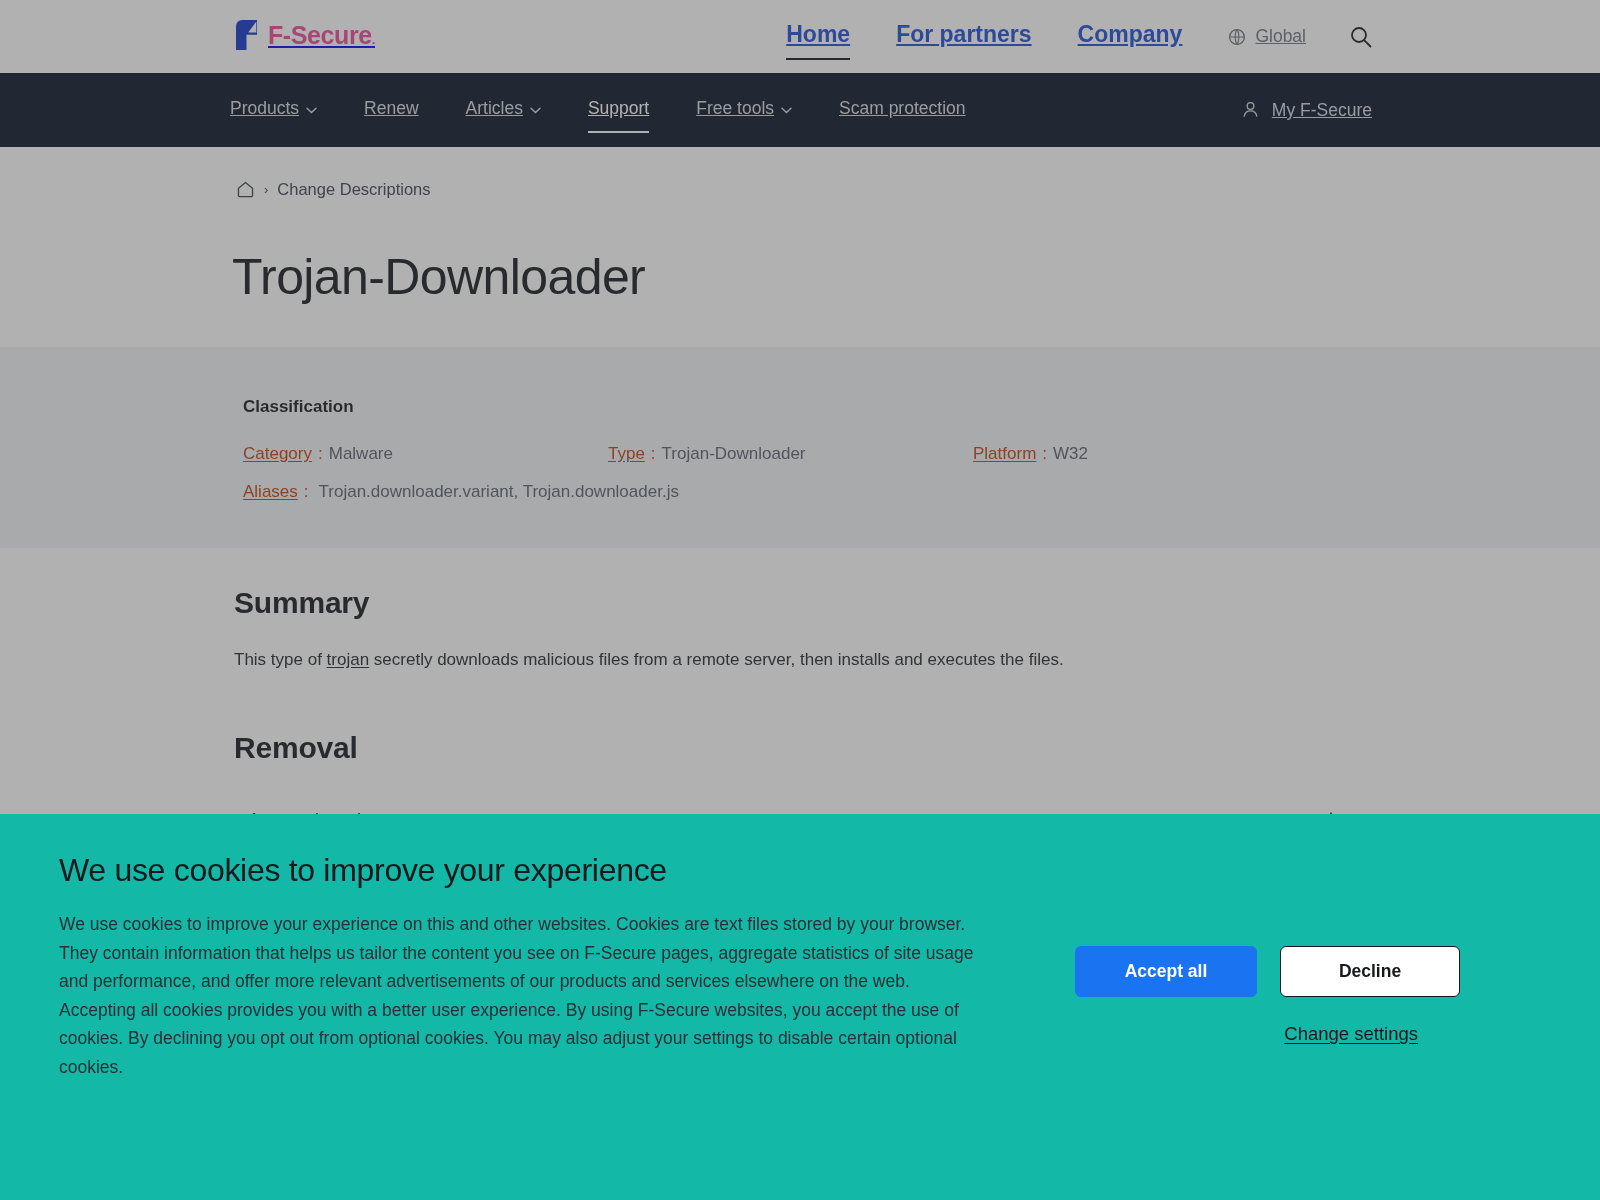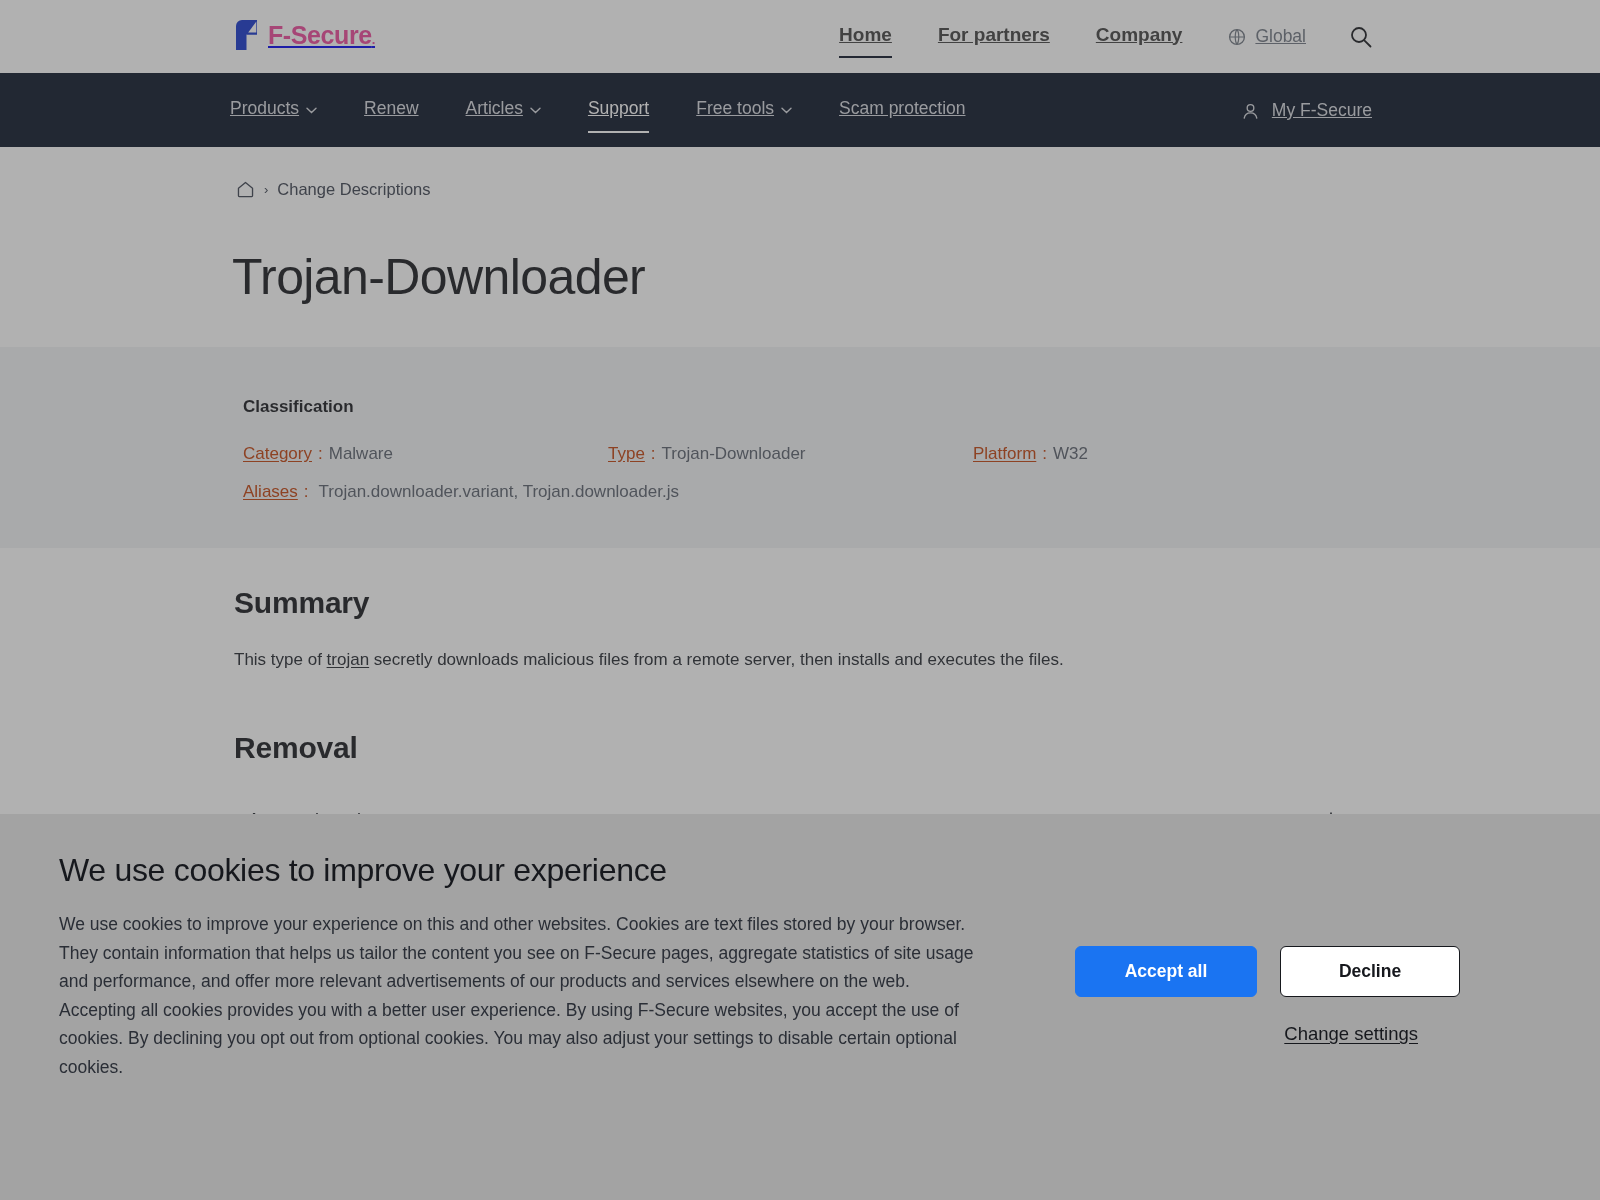"Home" .toplink { color: #404040 -> #1d4ed8; font-size: 19px -> 23px }
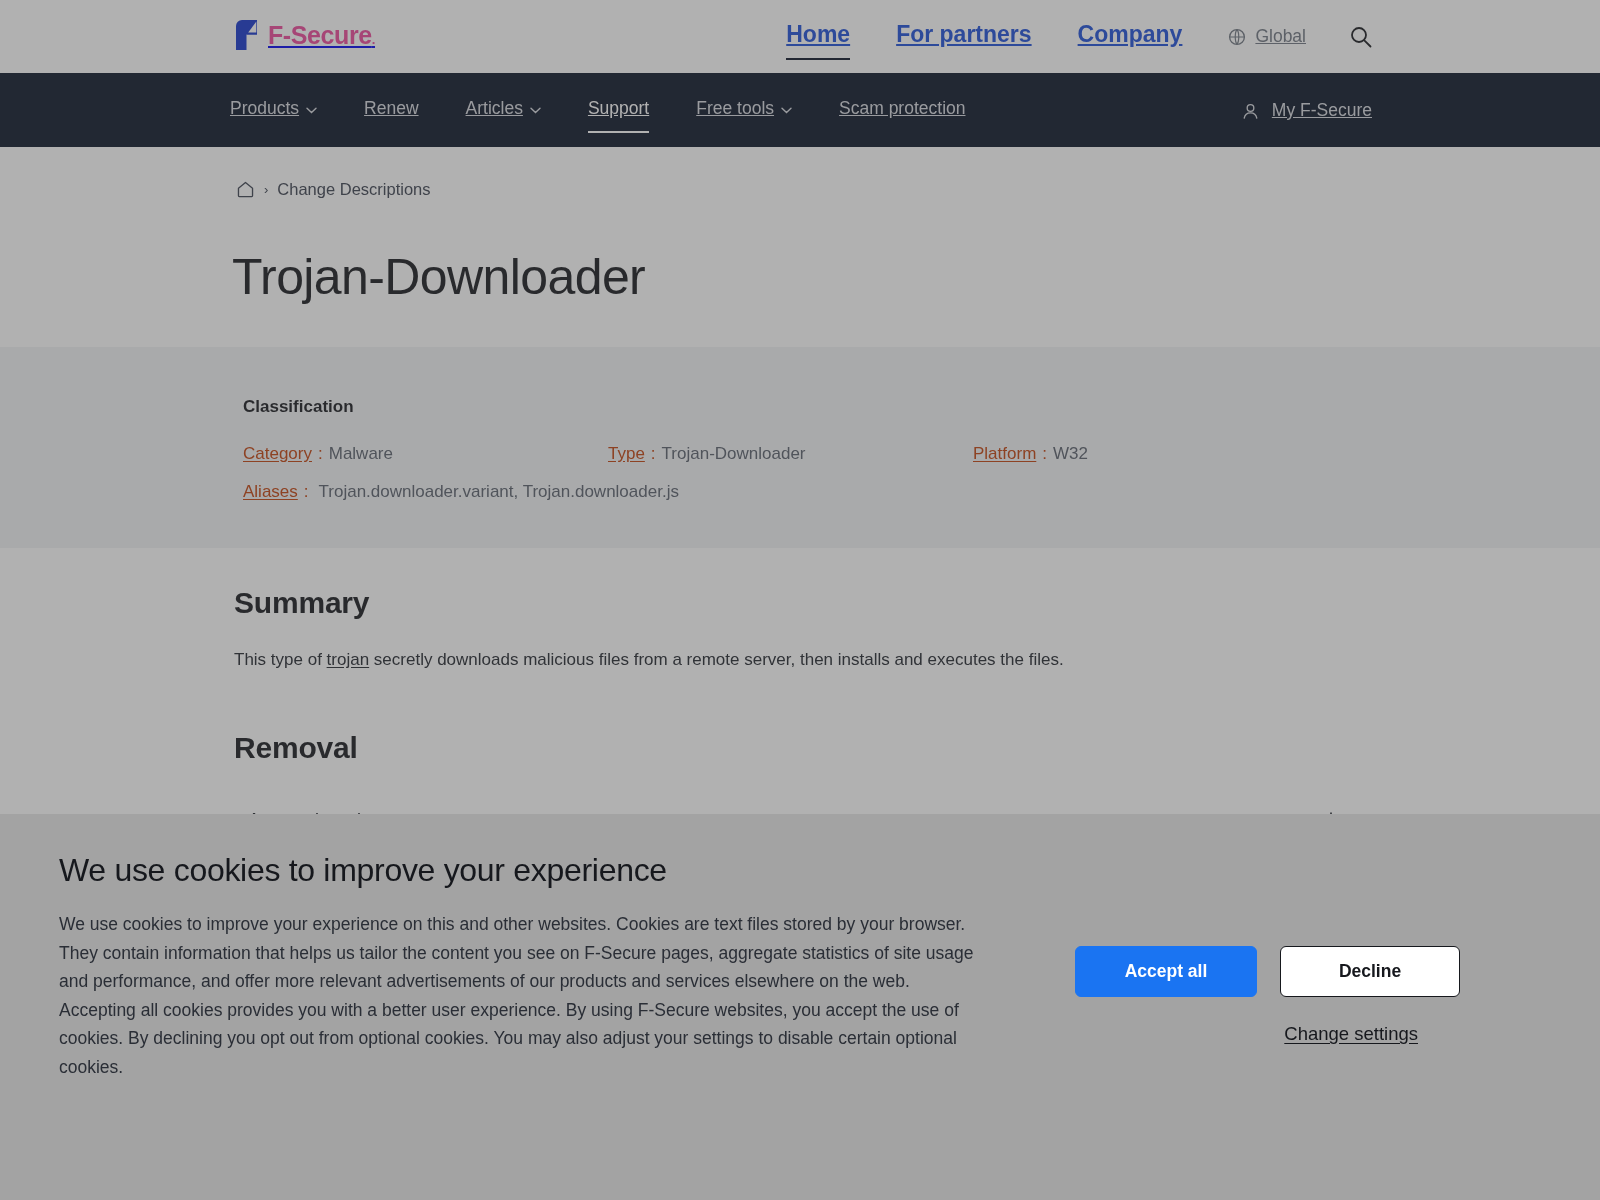"My F-Secure" .navright { align-items: flex-end -> flex-start }
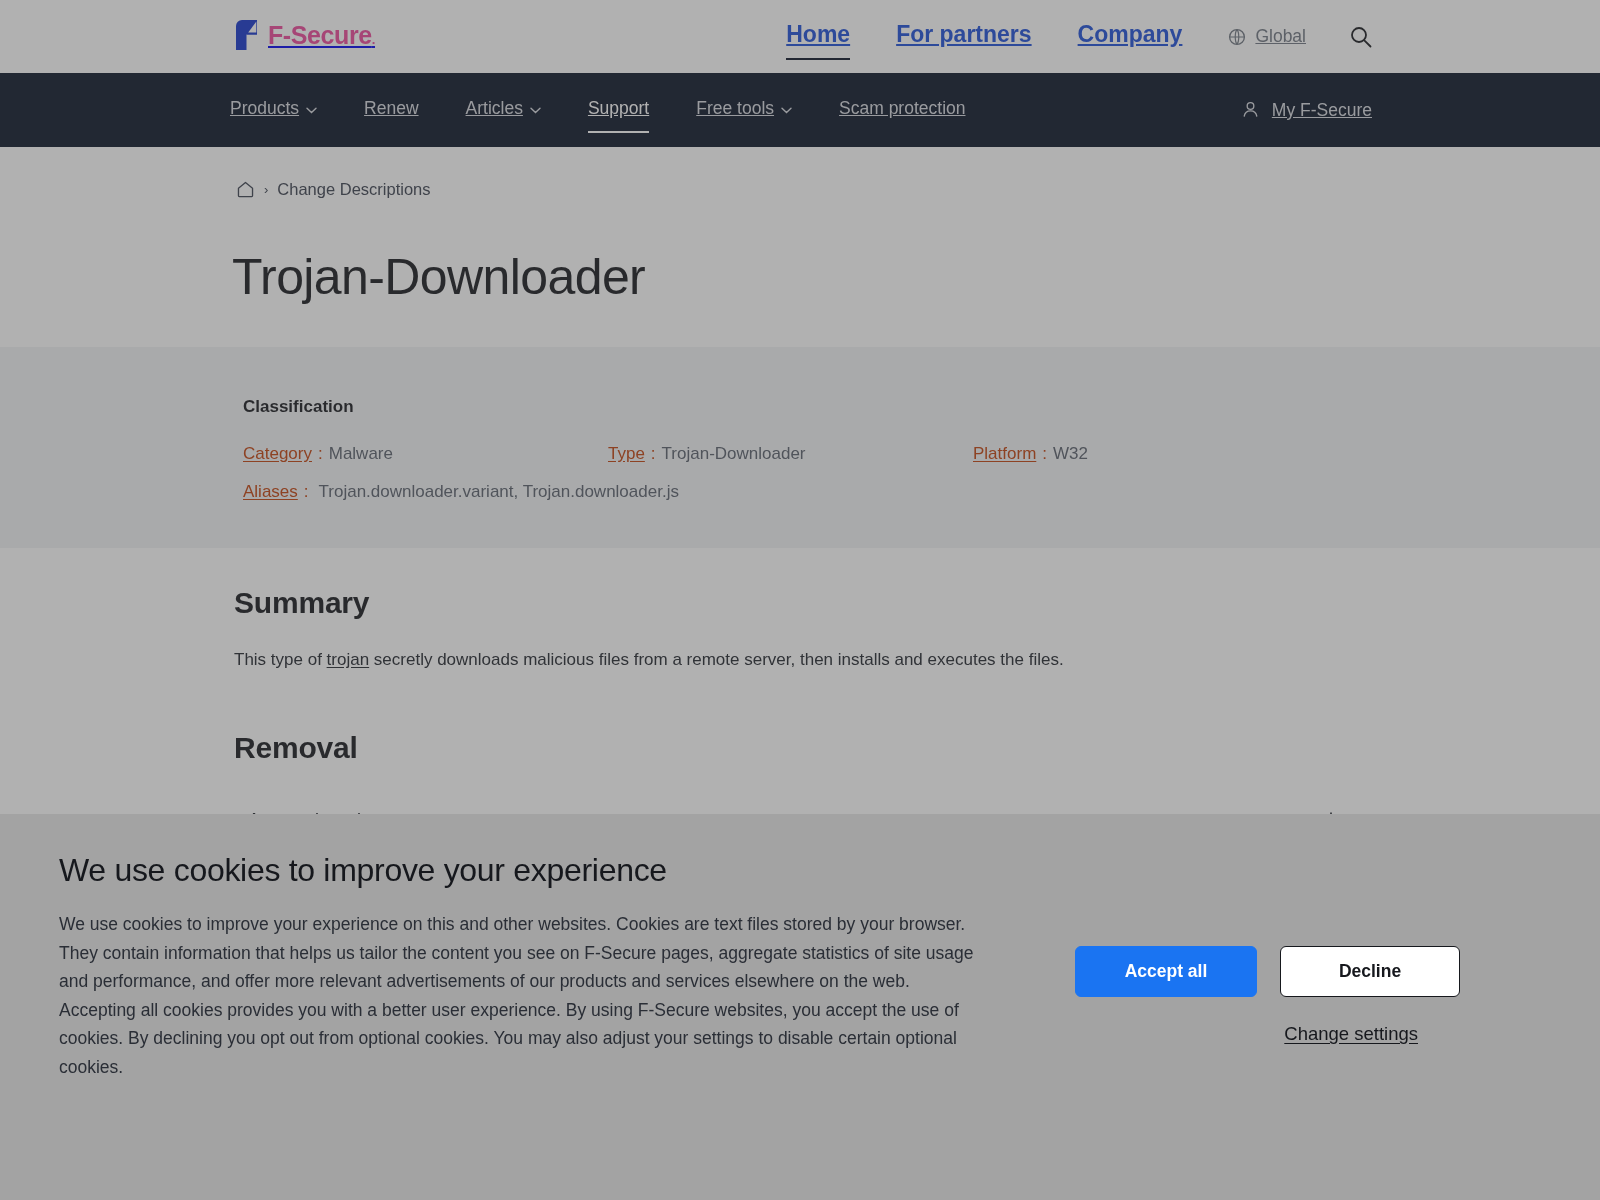"We use cookies to improve" .cookie-banner { background: #a3a3a3 -> #14b8a6 }
